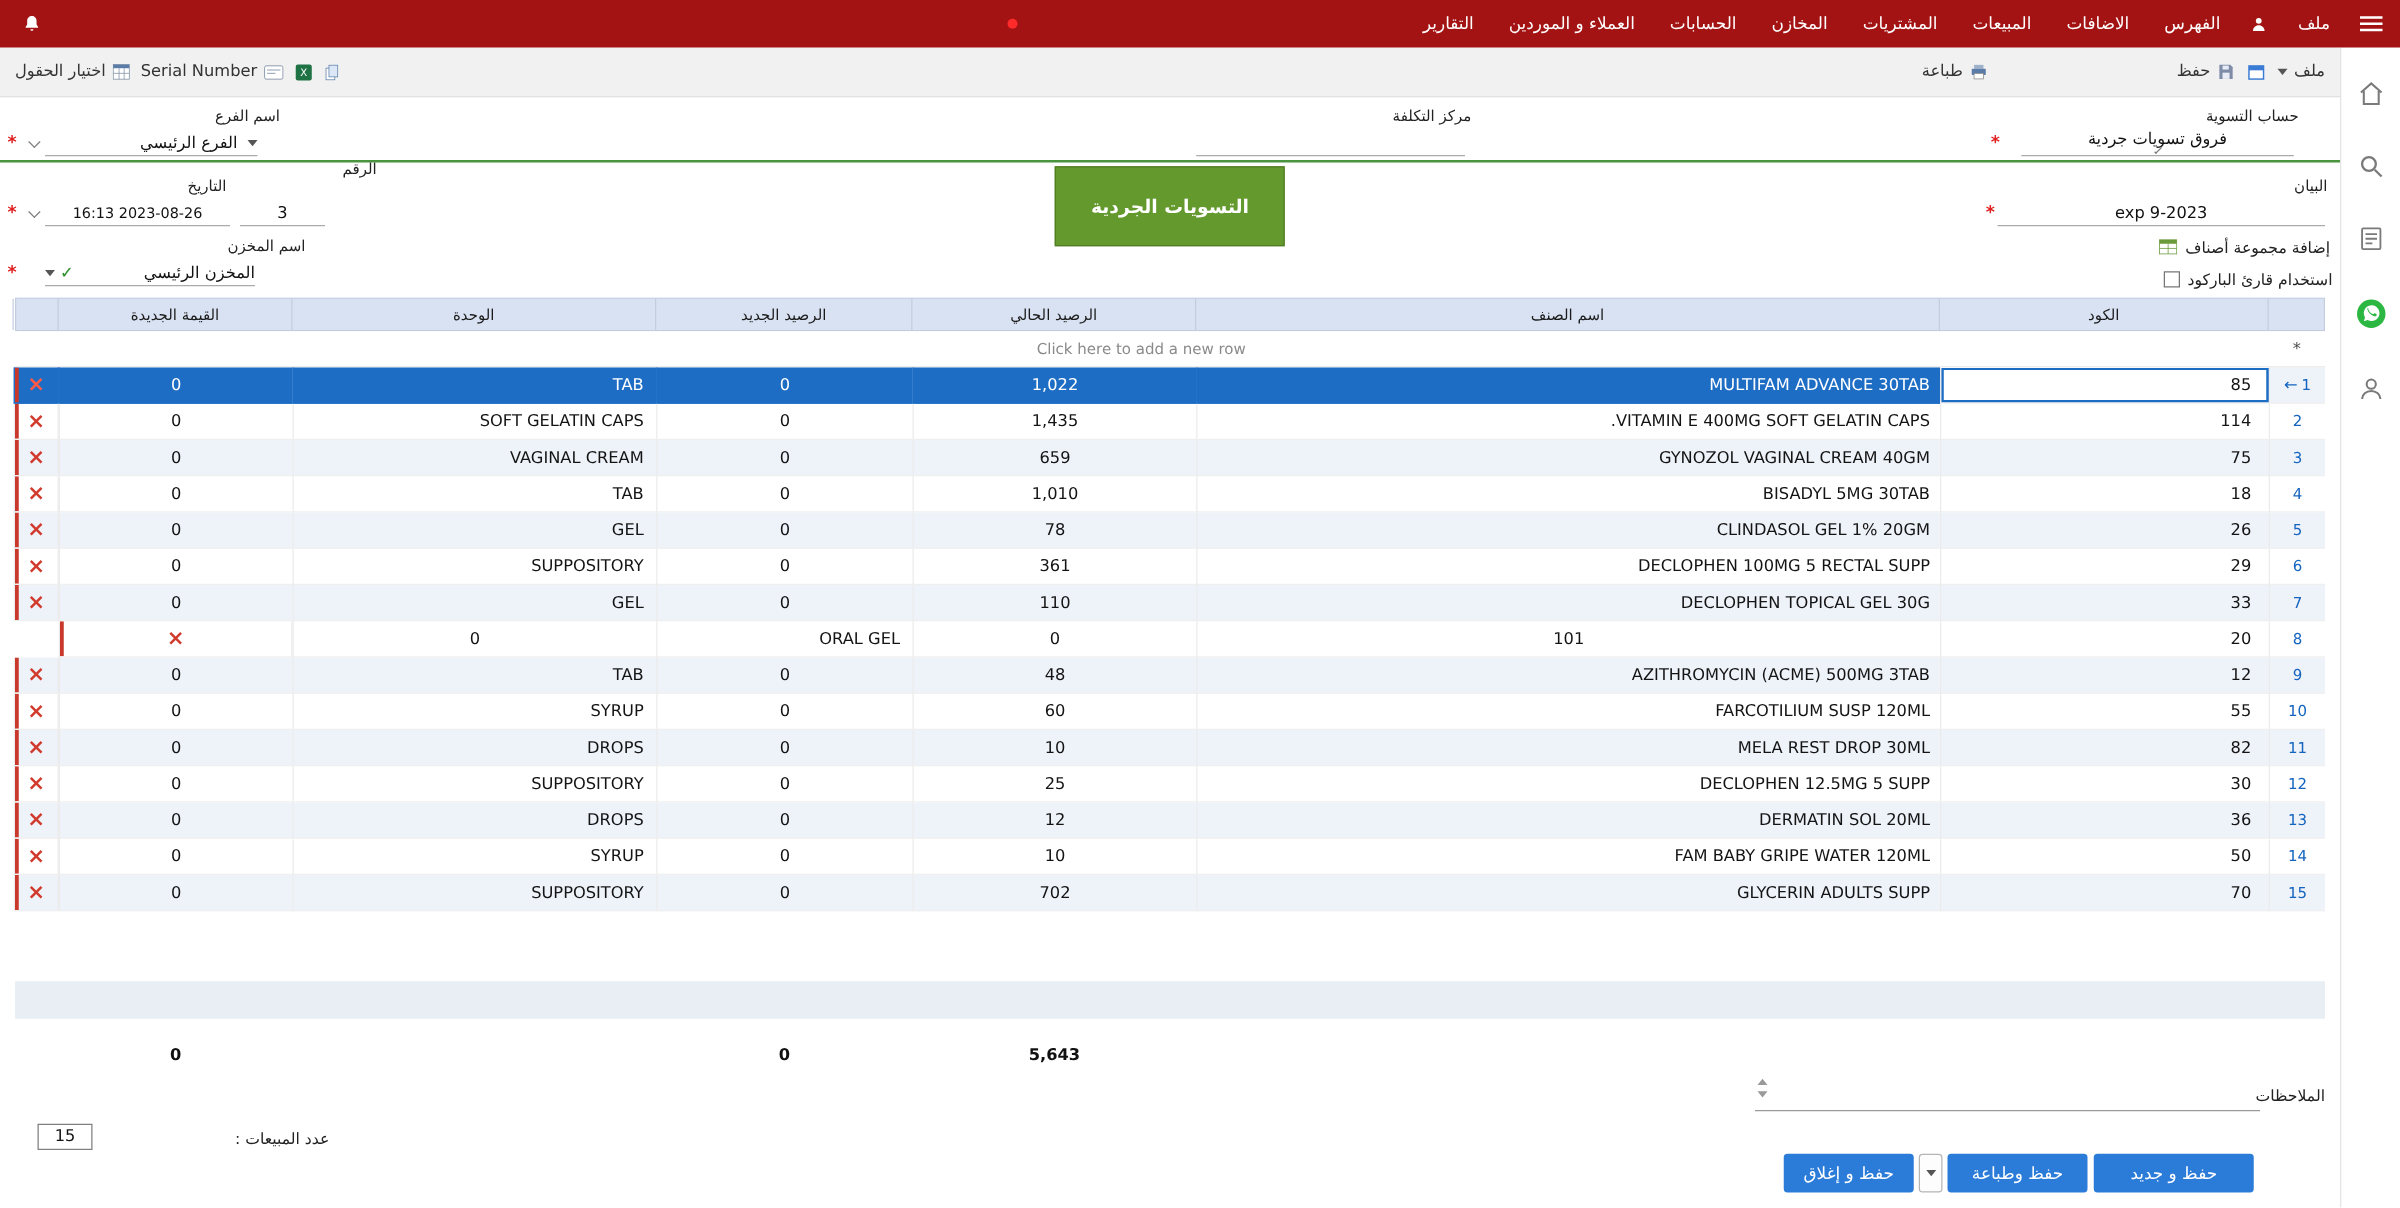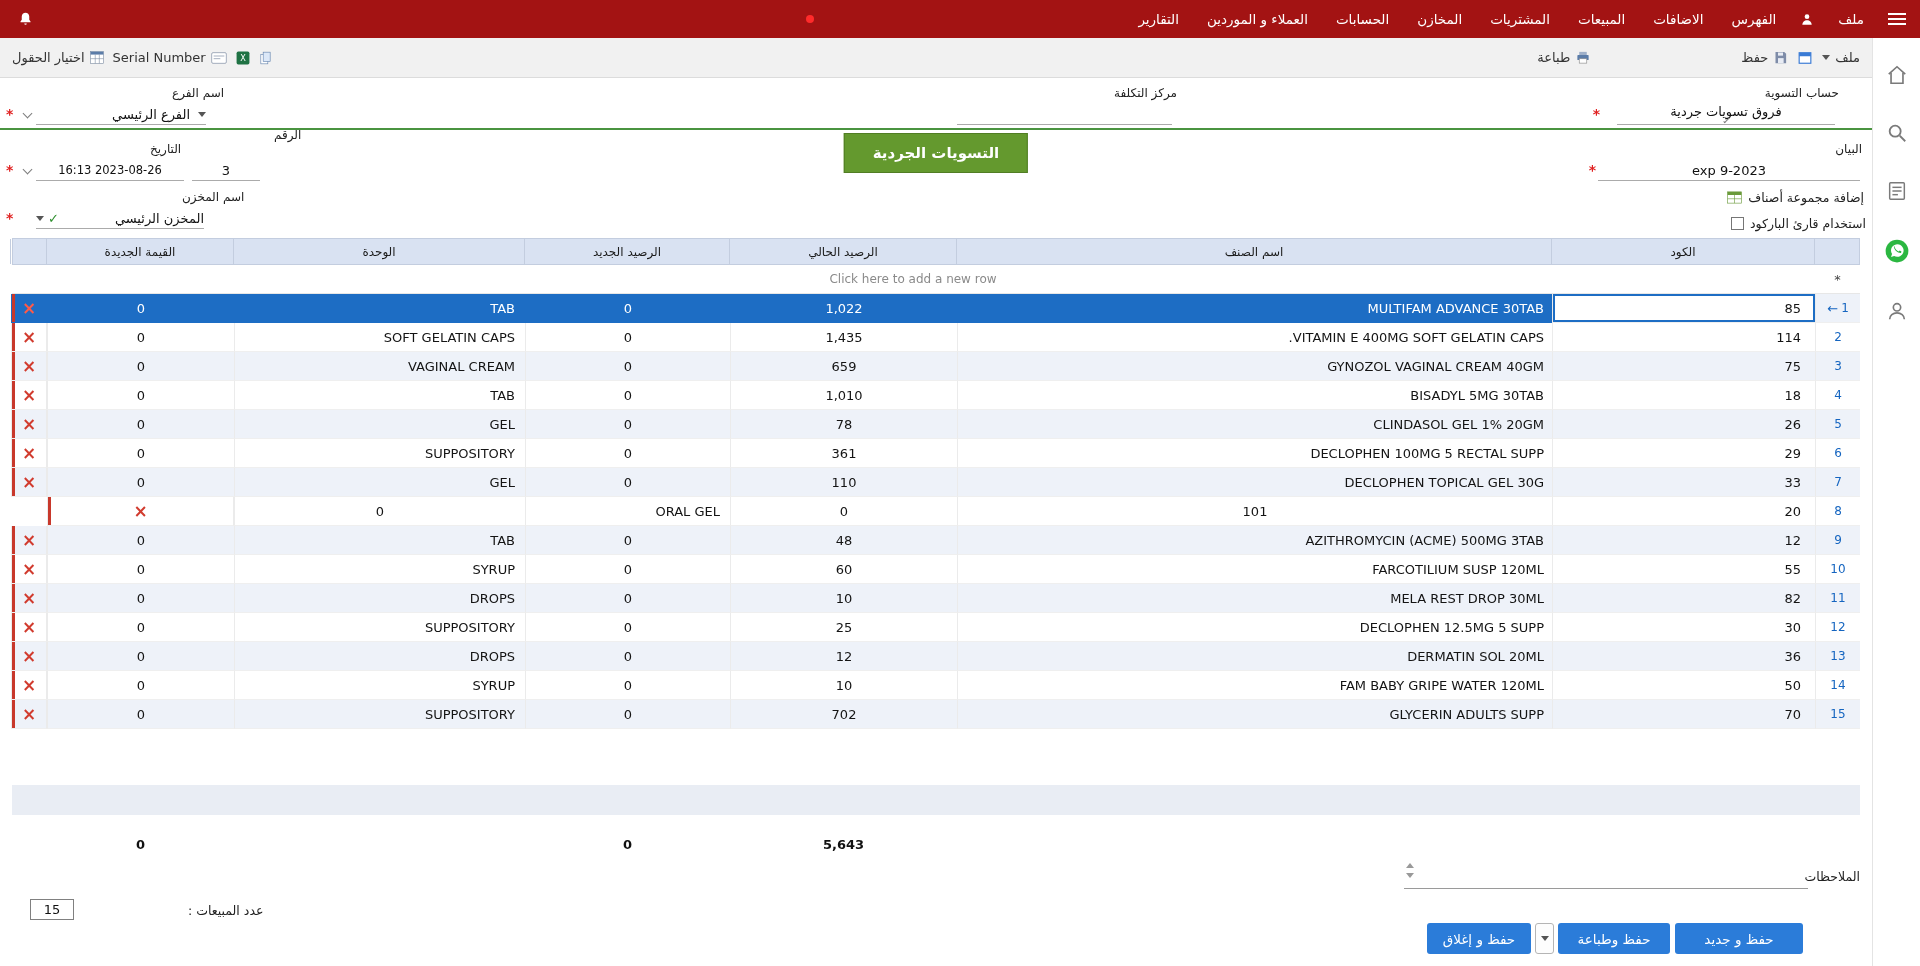"التسويات الجردية" .badge { padding: 10px 28px -> 22px 28px }
